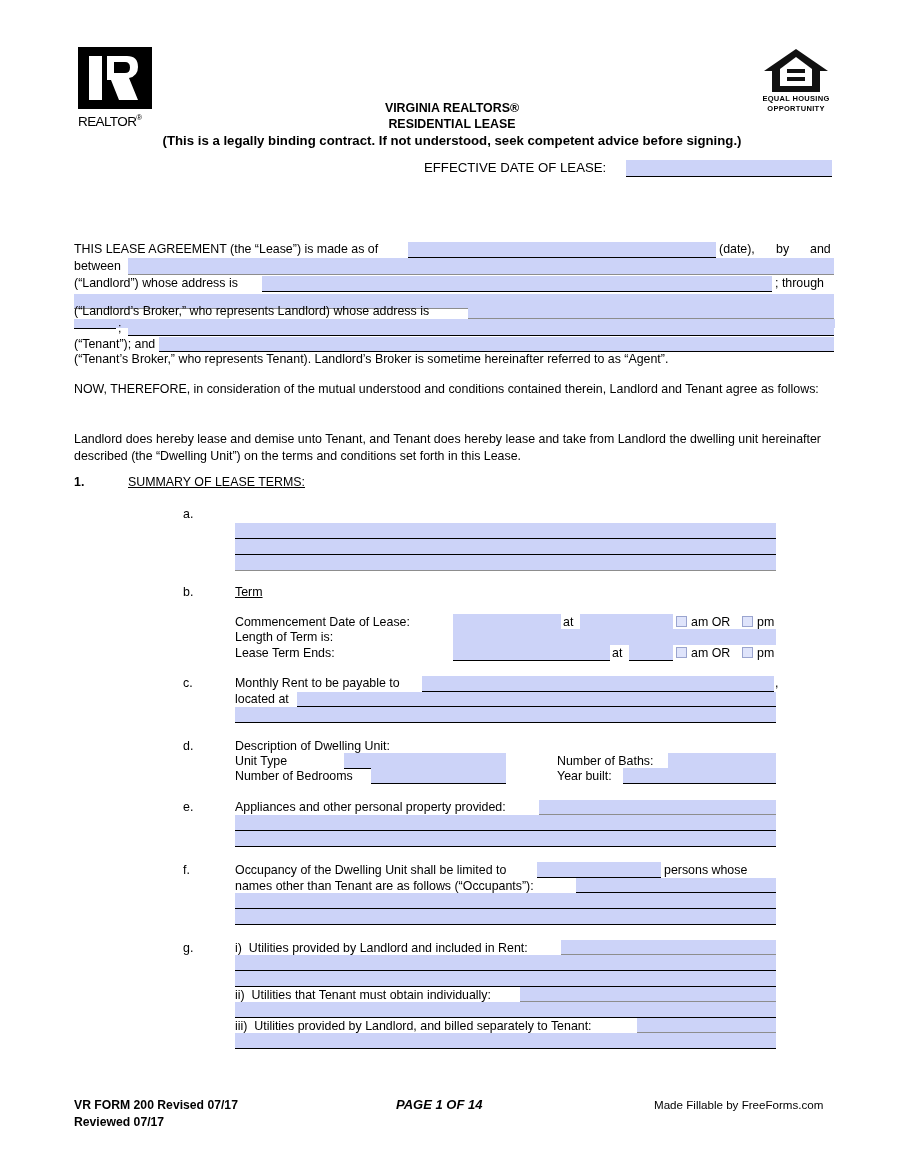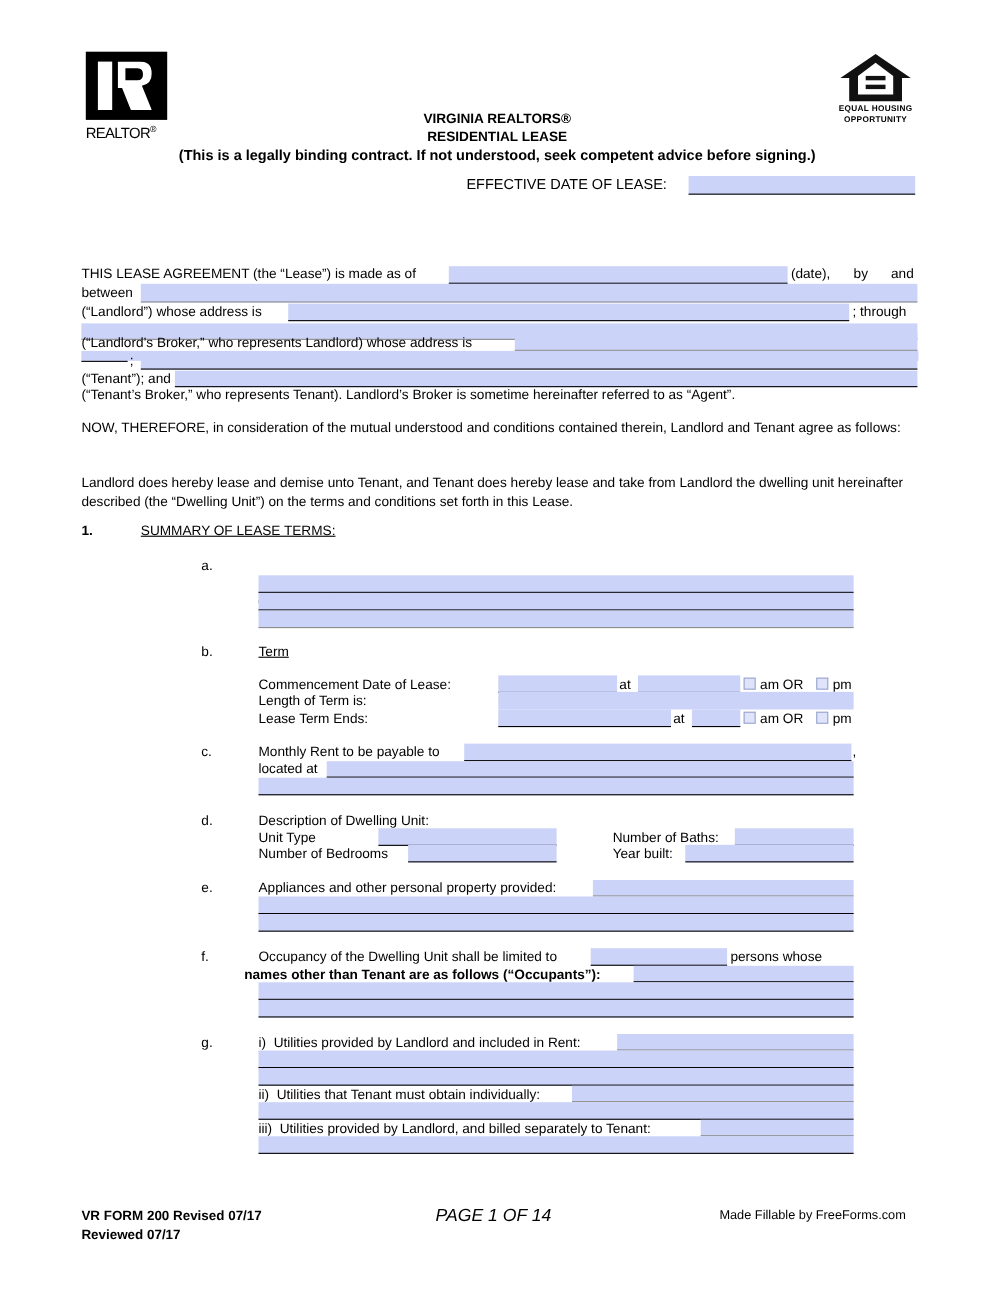"names other than Tenant are" div.txt { font-weight: bold -> none; left: 222px -> 235px }
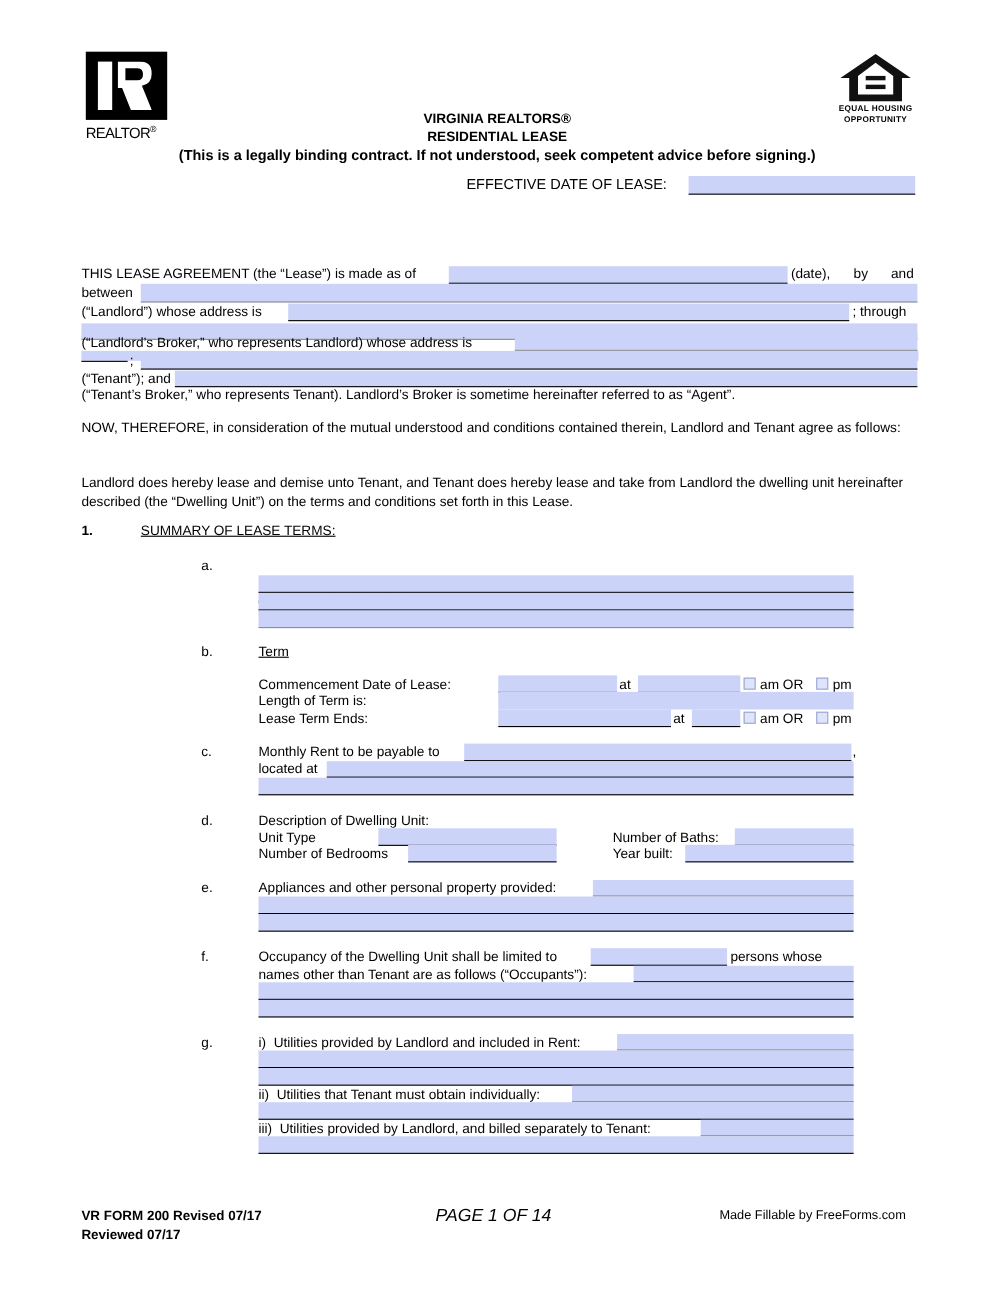"PAGE 1 OF 14" .footer-center { font-size: 16px -> 13px; font-weight: normal -> bold }
